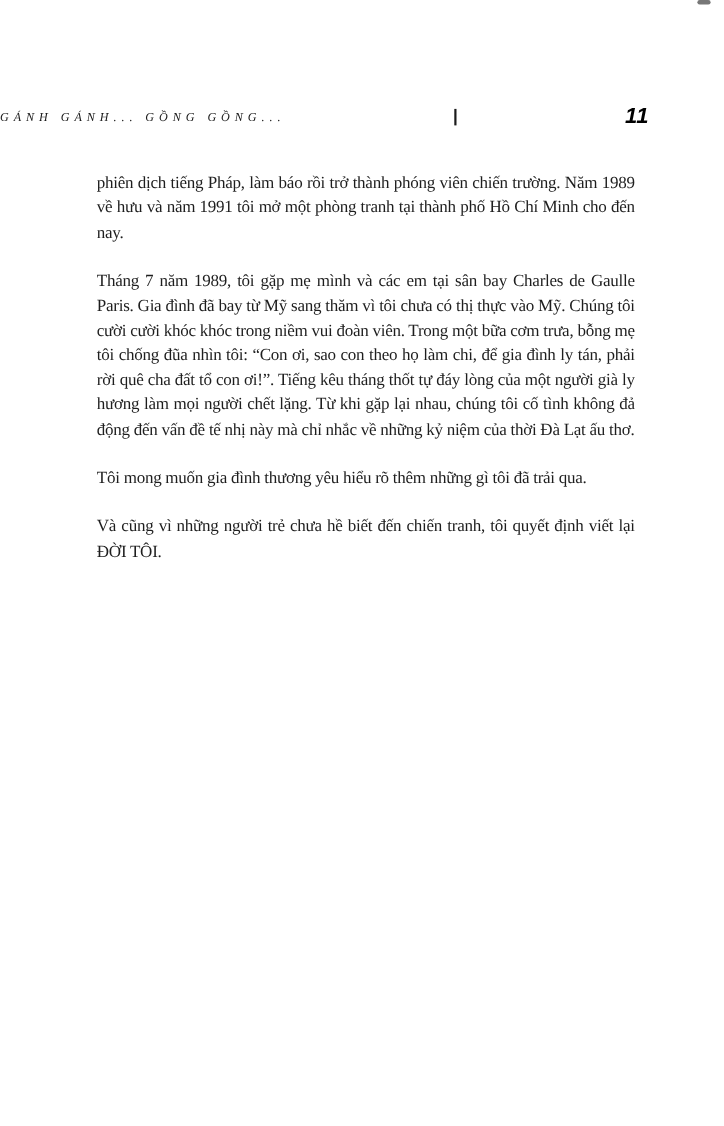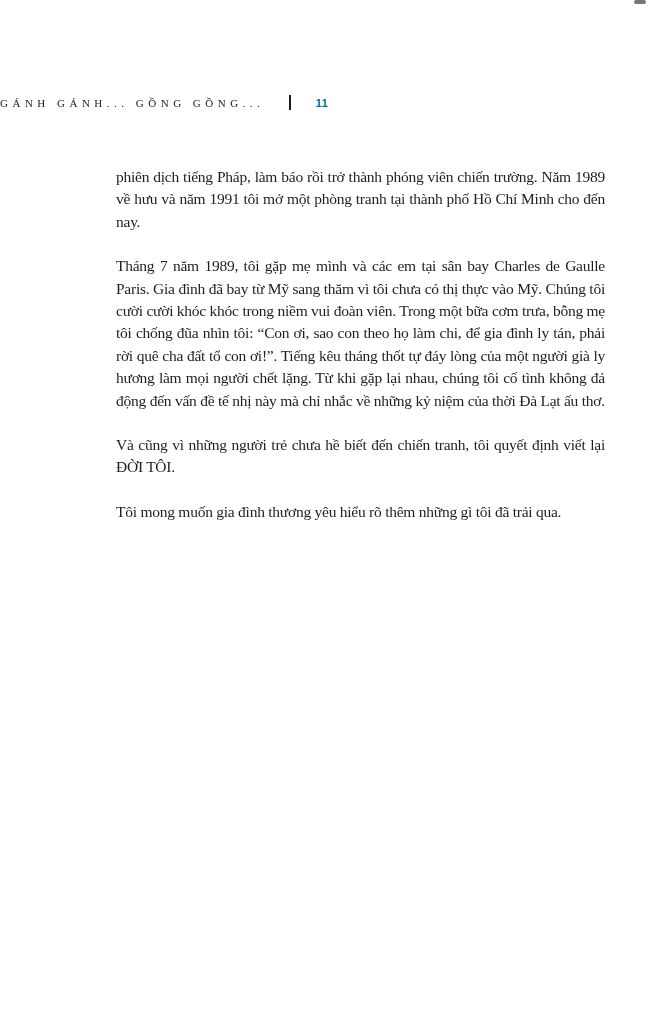"GÁNH GÁNH... GỒNG GỒNG..." .running-head { font-style: none -> italic; justify-content: flex-start -> space-between }
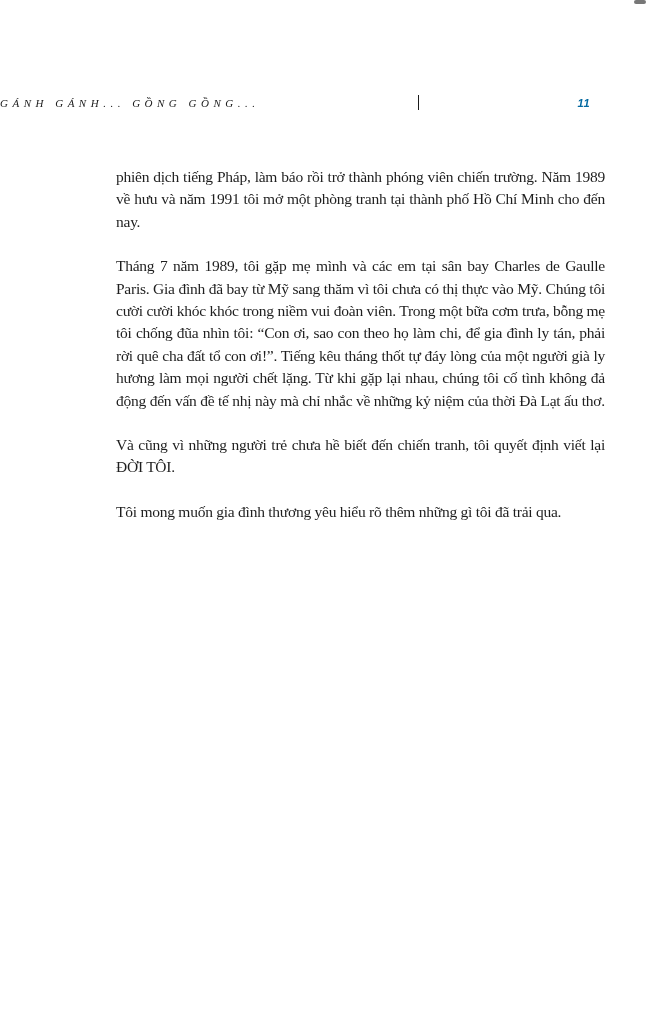"11" .rh-num { color: #0369a1 -> #000000; font-size: 11px -> 20px }
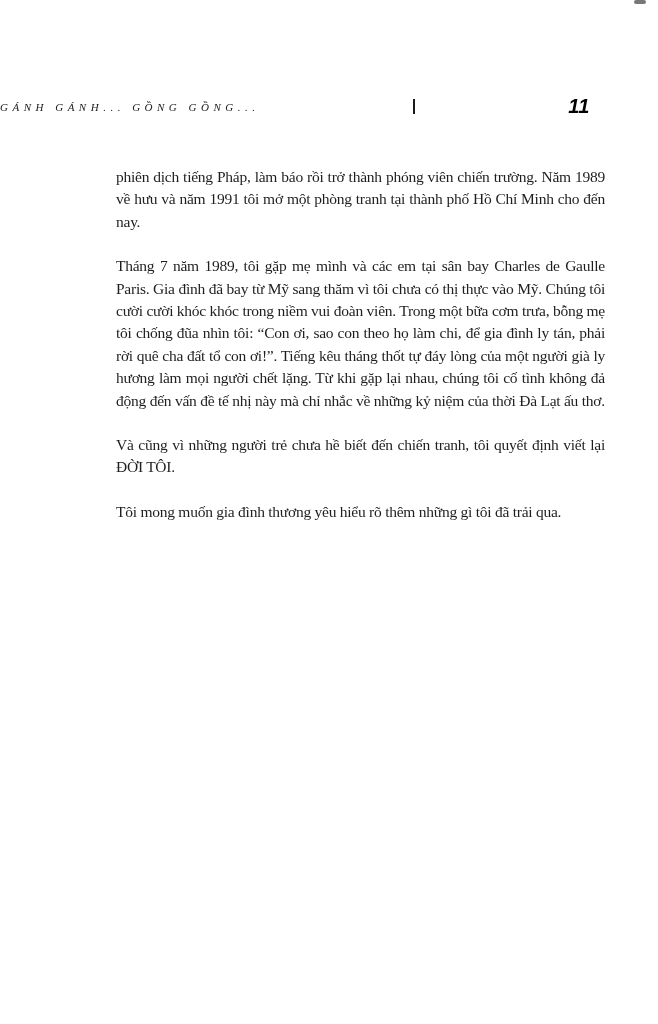"phiên dịch tiếng Pháp, làm" .body-text { margin-left: 28px -> none; top: 166px -> 156px }
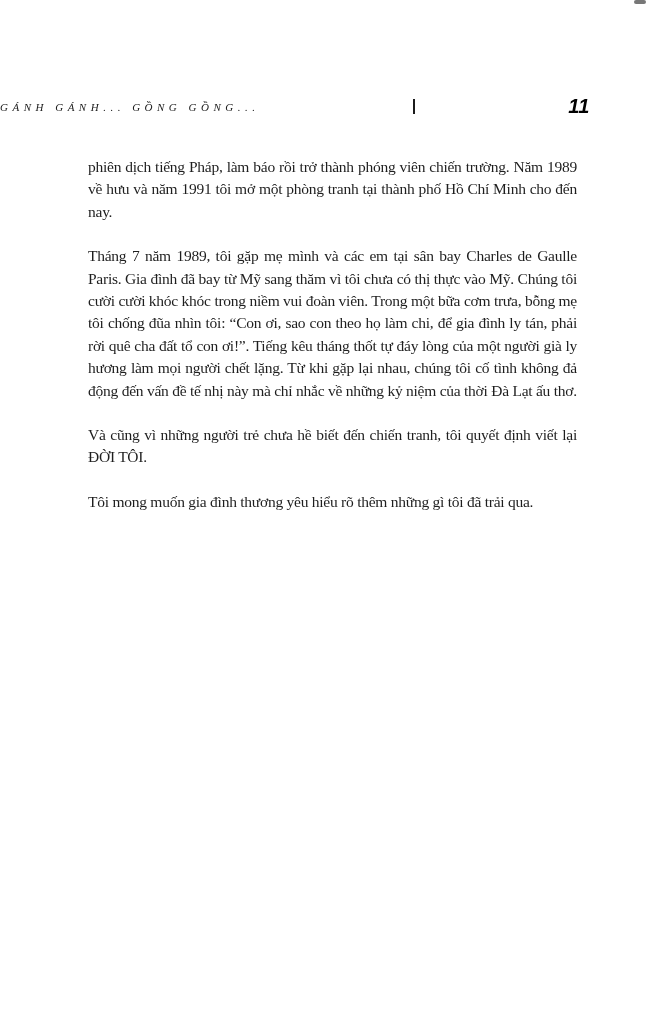"Và cũng vì những người" p.para { order: before "Tôi mong muốn gia đình" -> after "Tôi mong muốn gia đình" }
